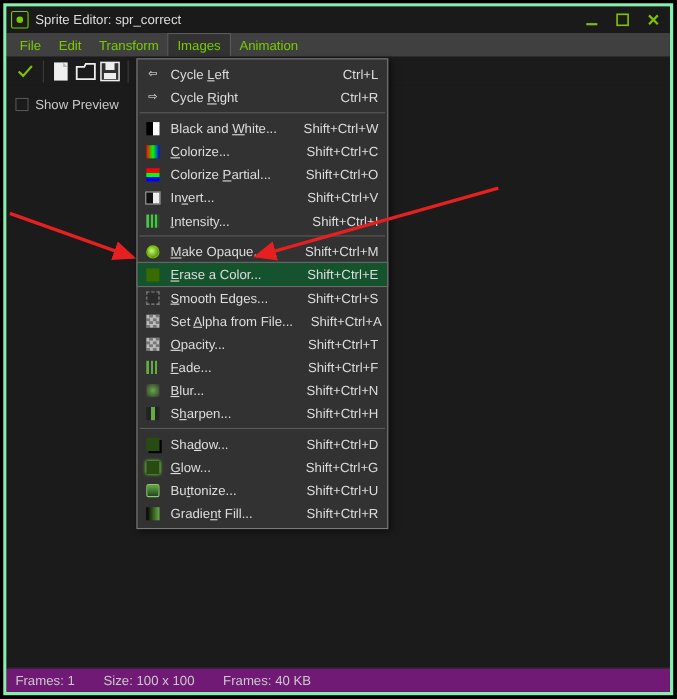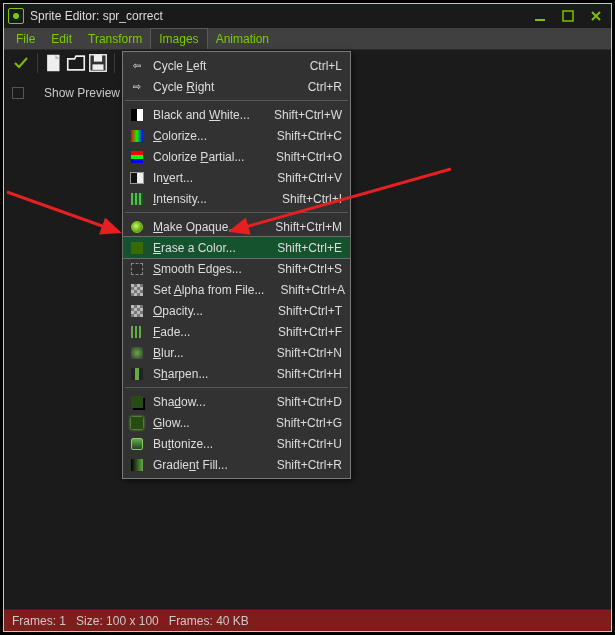"Sprite Editor: spr_correct" .window { border: 1px solid #86efac -> 3px solid #86efac }
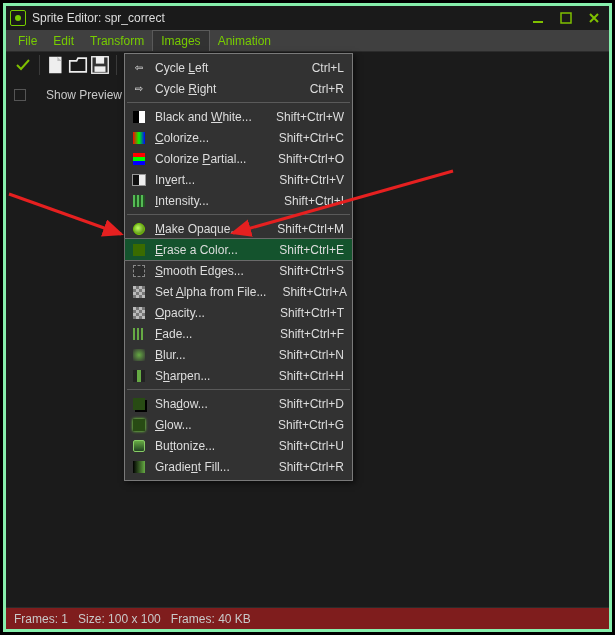"Show Preview" .sidebar { gap: 20px -> 6px }
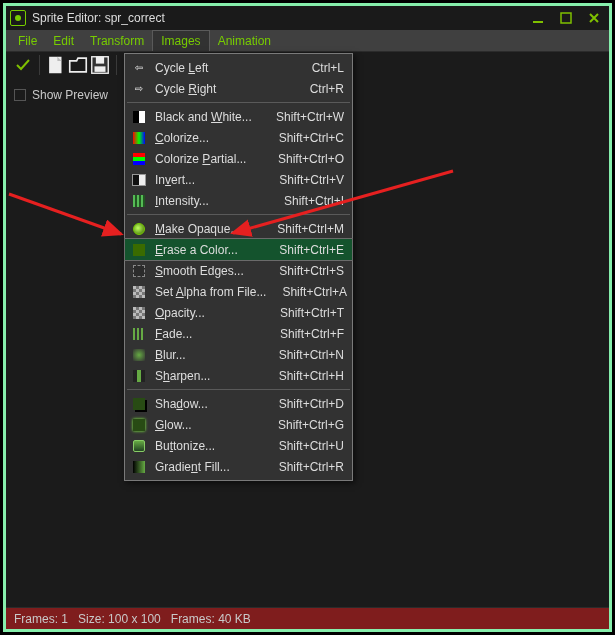"Frames: 1" .statusbar { background: #7f1d1d -> #701a75; gap: 10px -> 26px }
